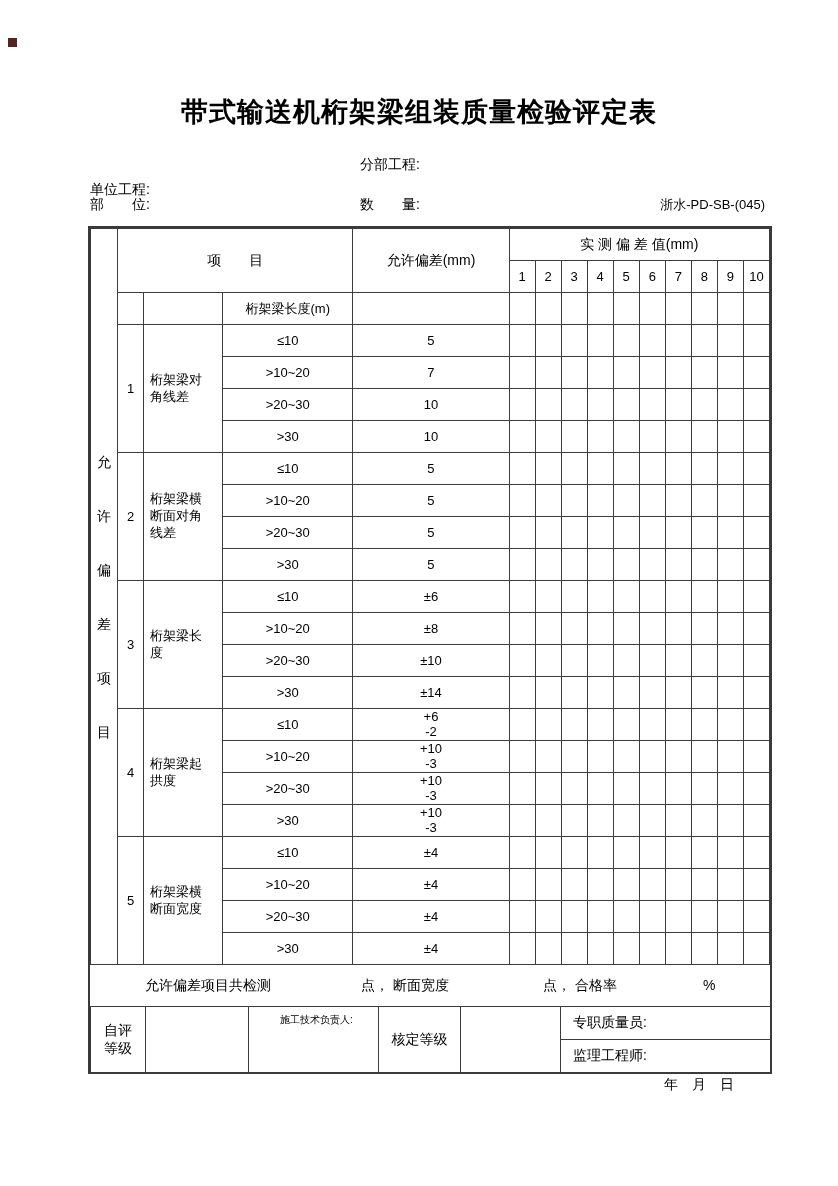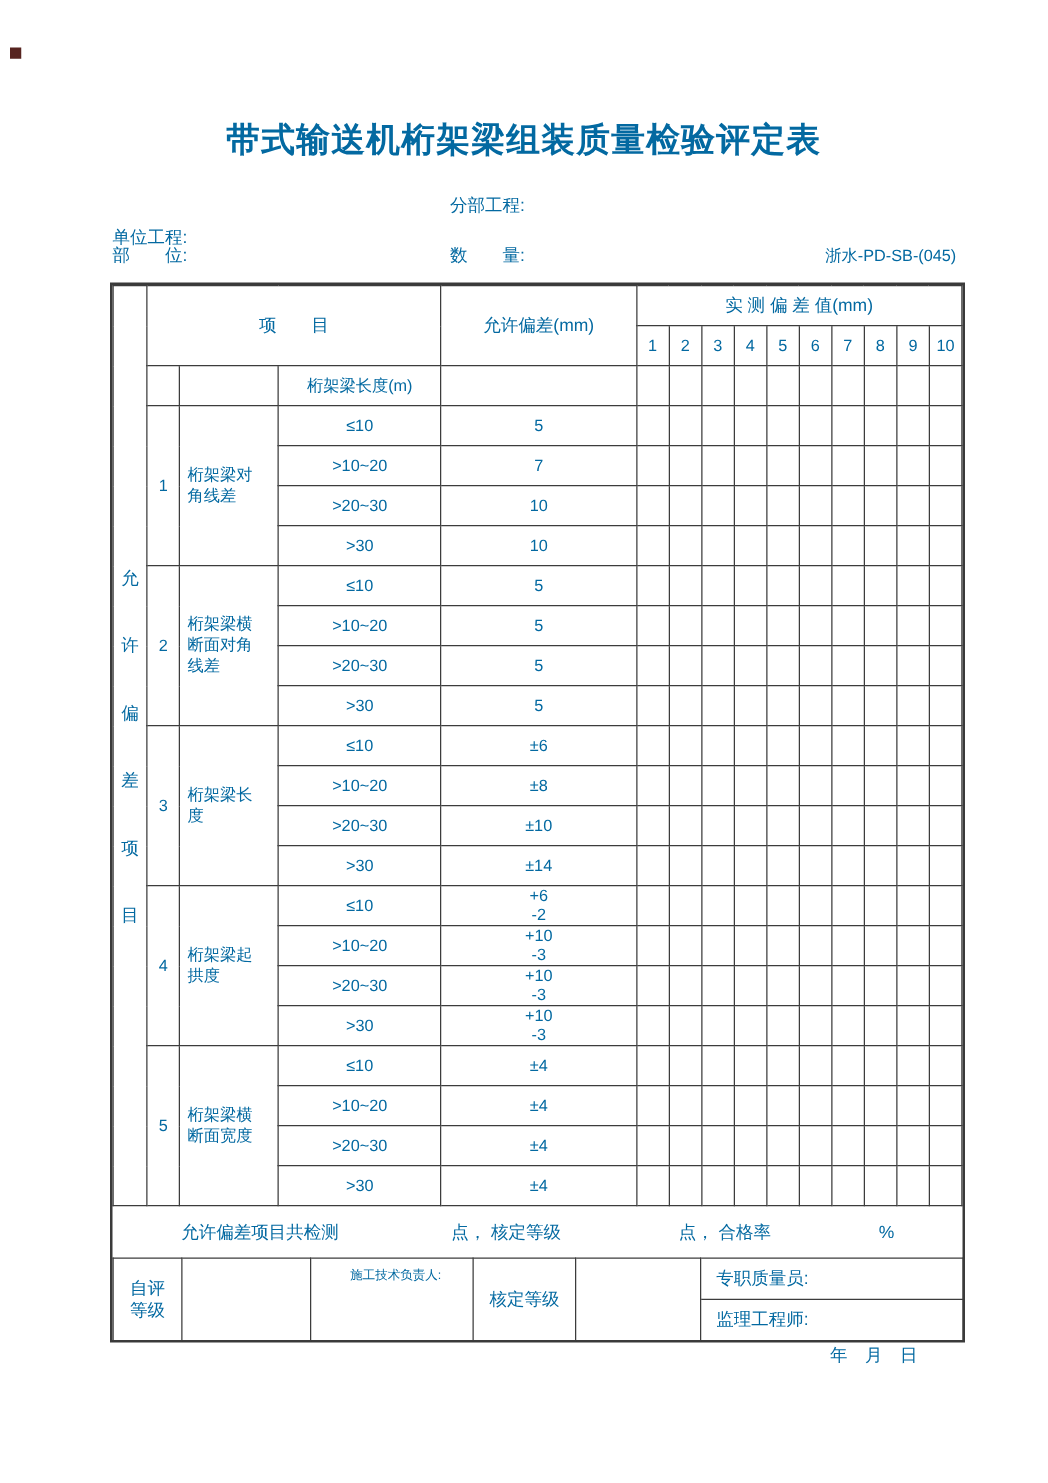"带式输送机桁架梁组装质量检验评定表" #page { color: #0369a1 -> #000000 }
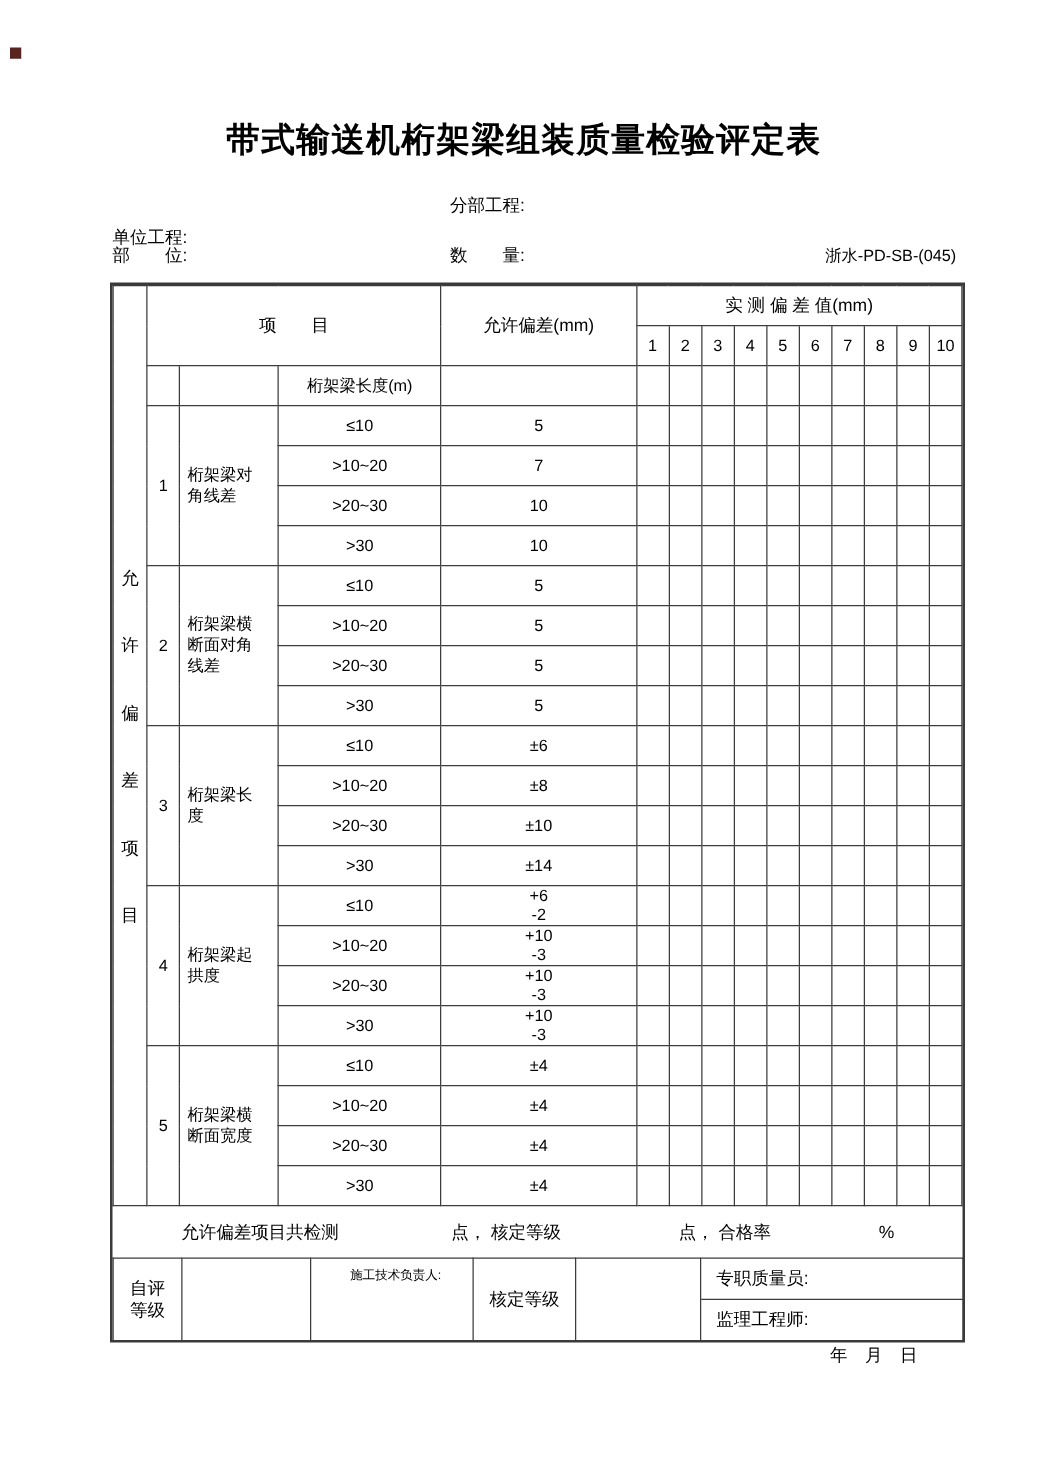"点， 核定等级" span { text: 核定等级 -> 断面宽度 }
